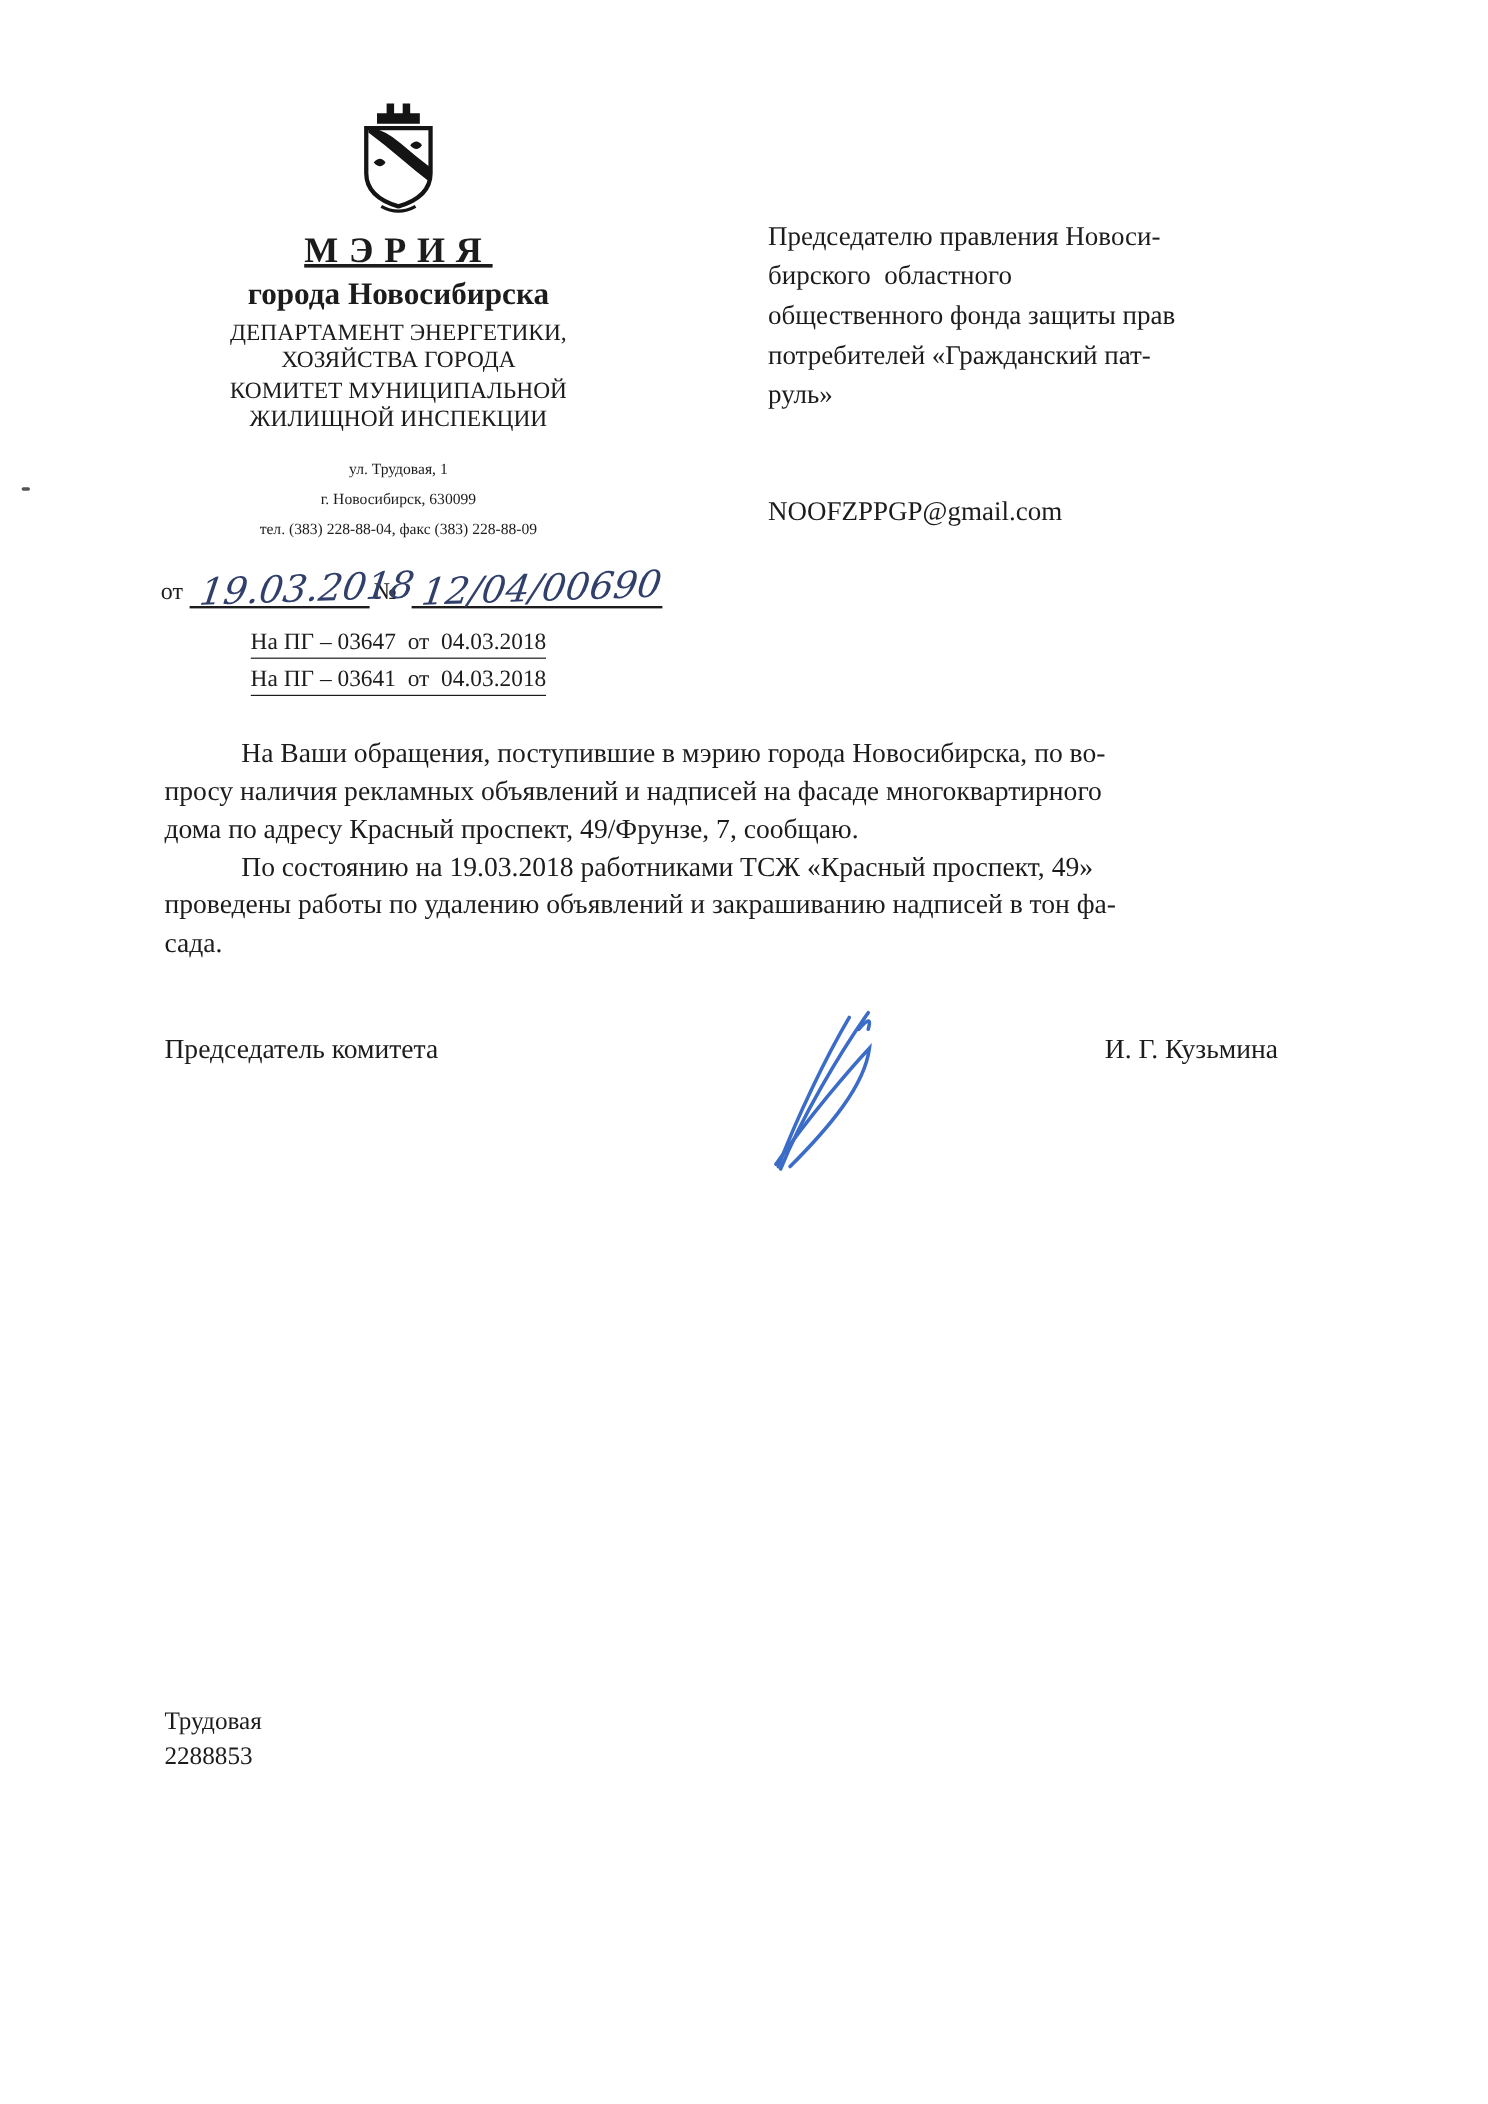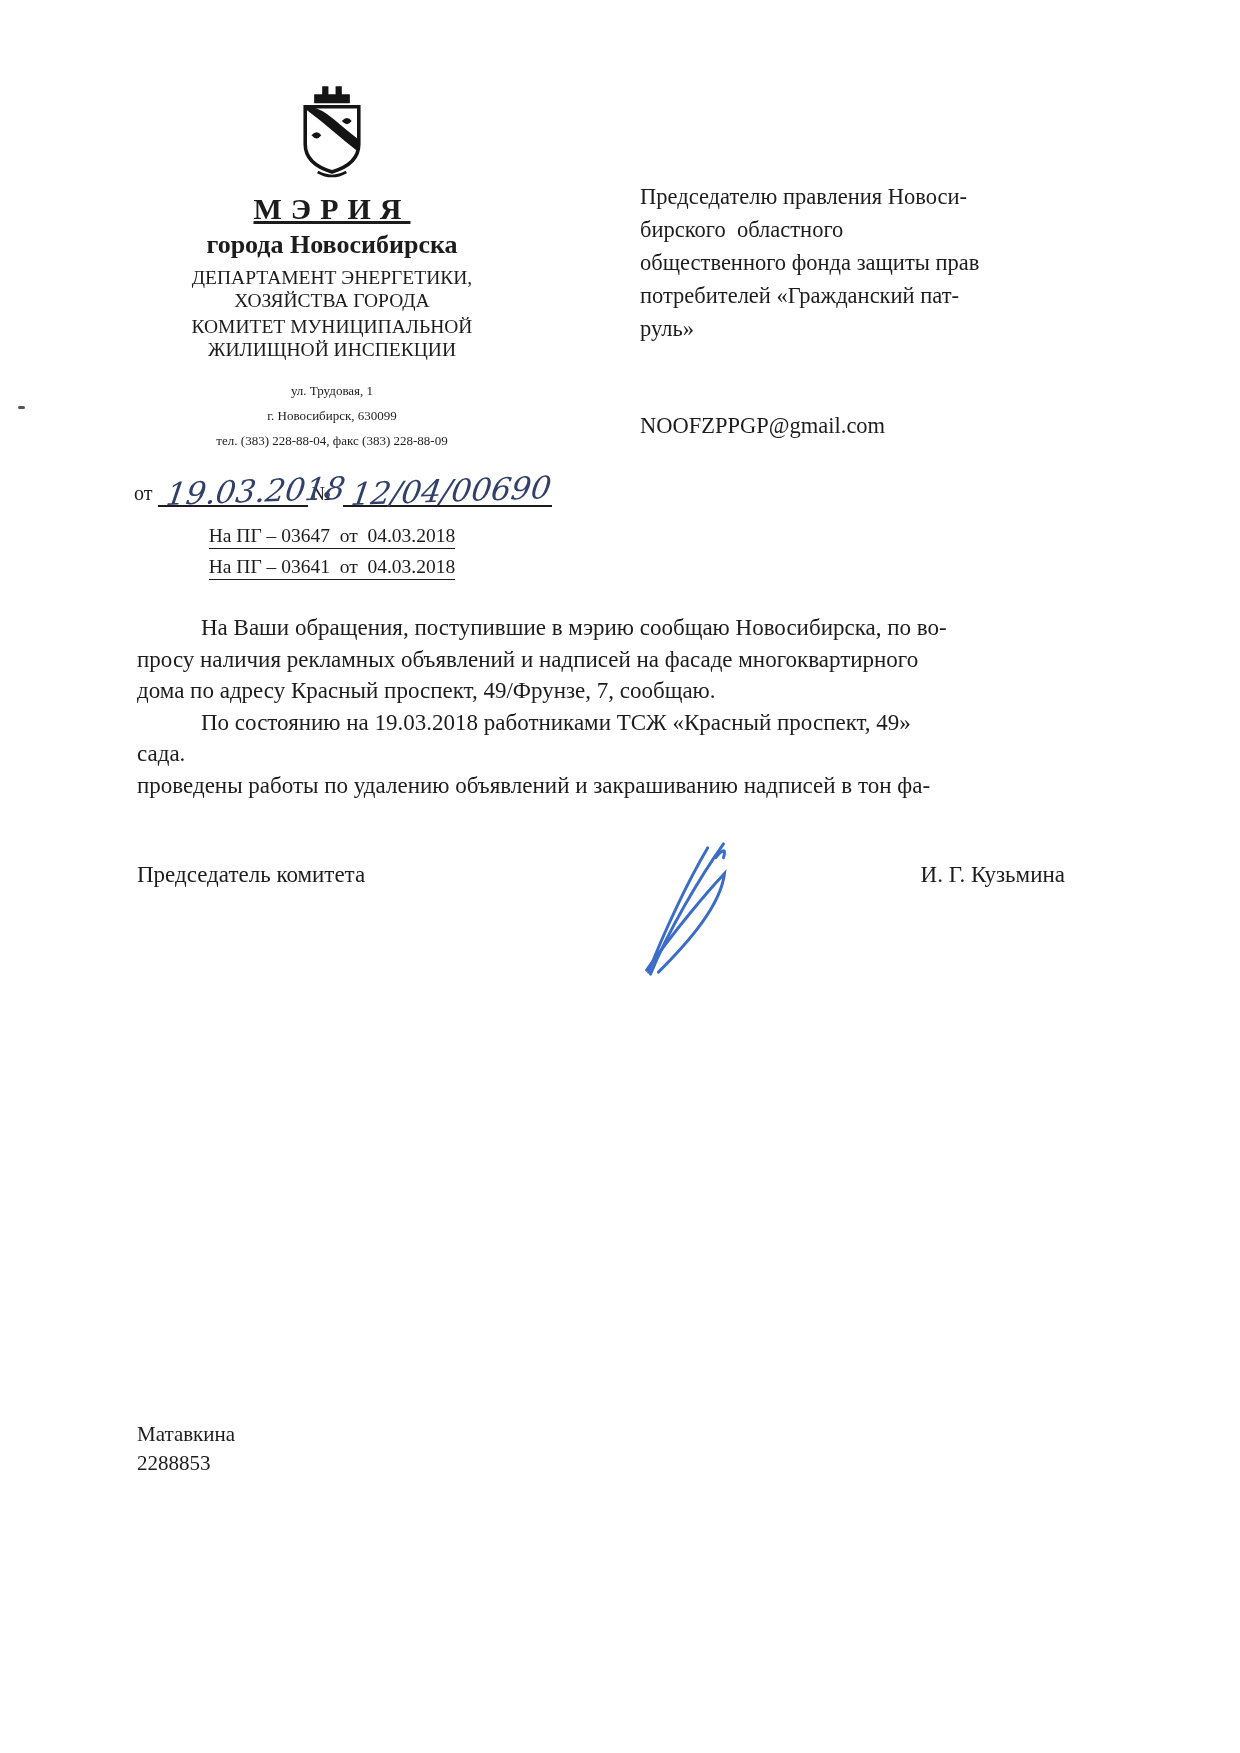"На Ваши обращения, поступившие в" div.line { text: сообщаю -> города }
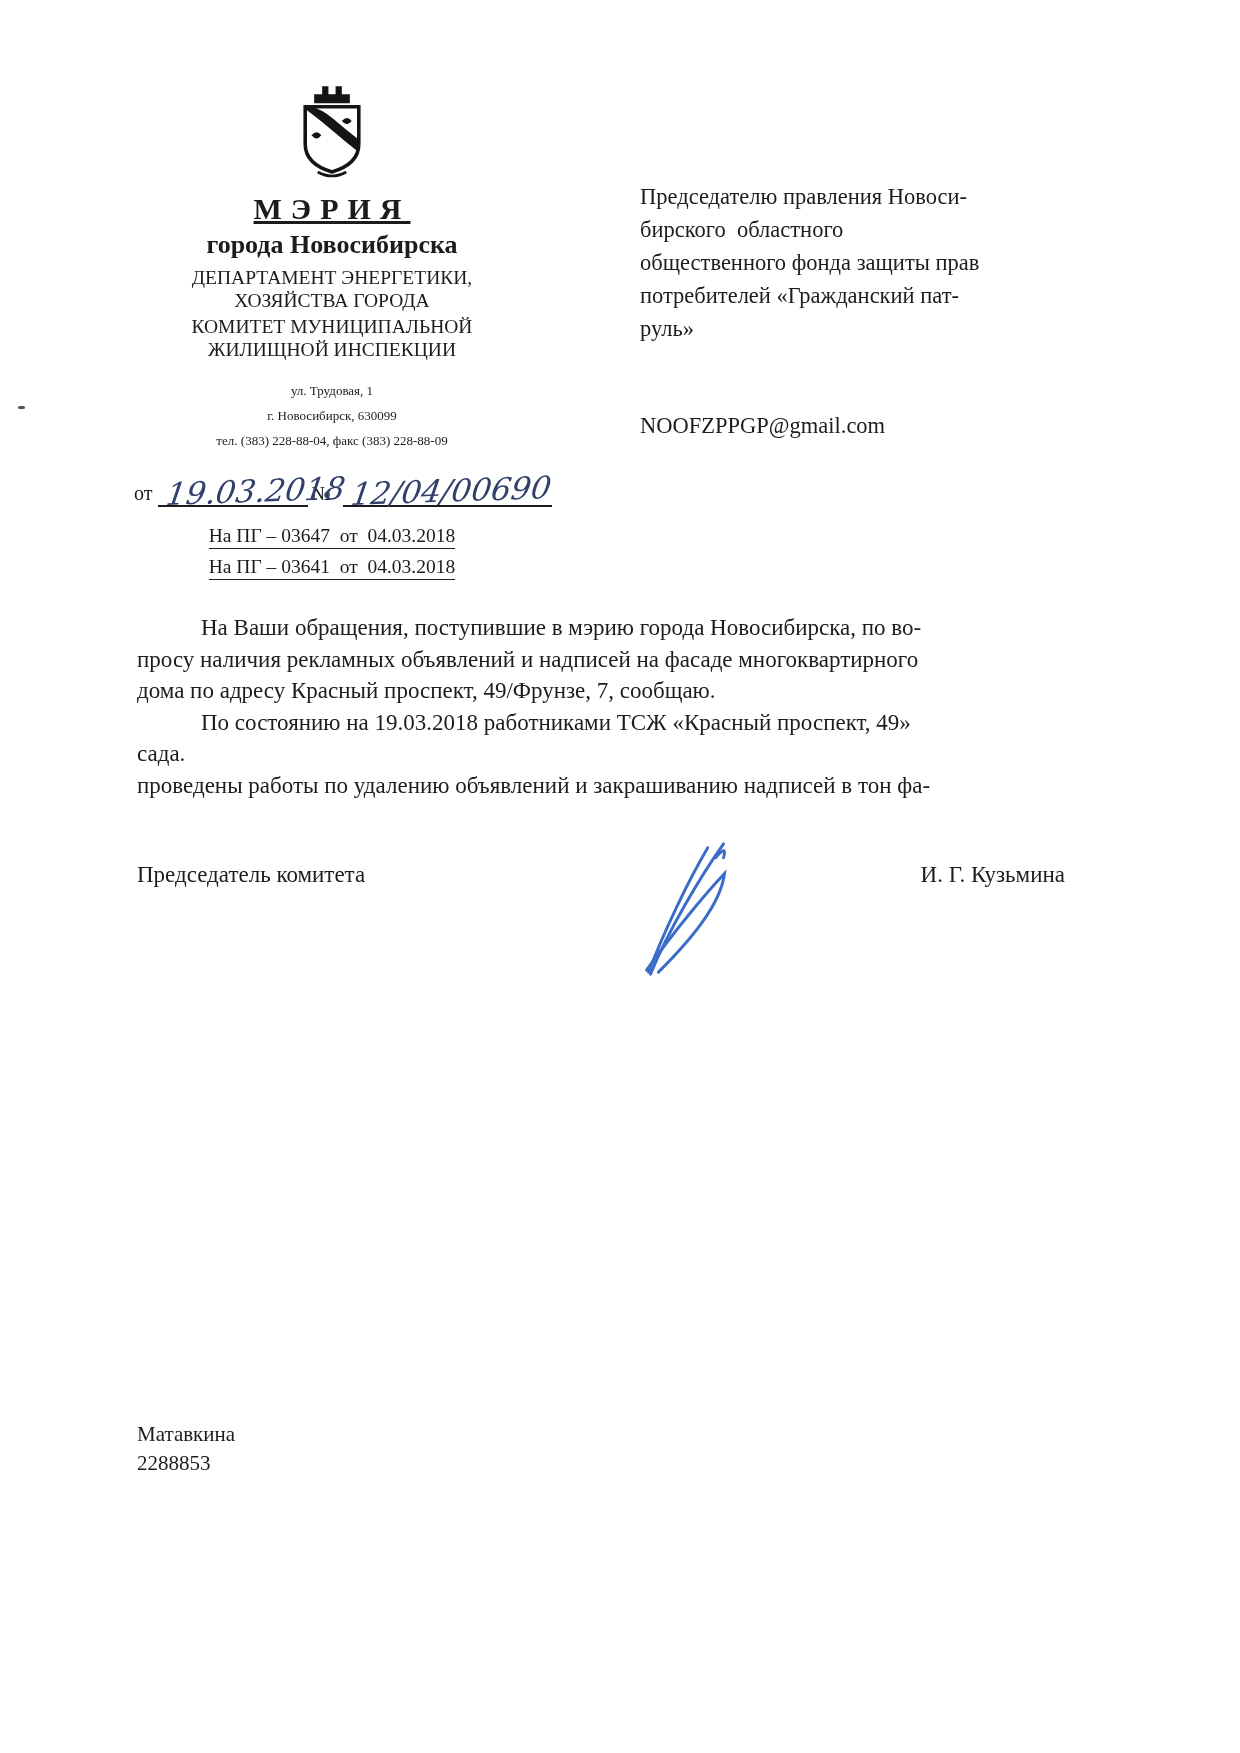"сада." div.line { order: before "проведены работы по удалению объявлений" -> after "проведены работы по удалению объявлений" }
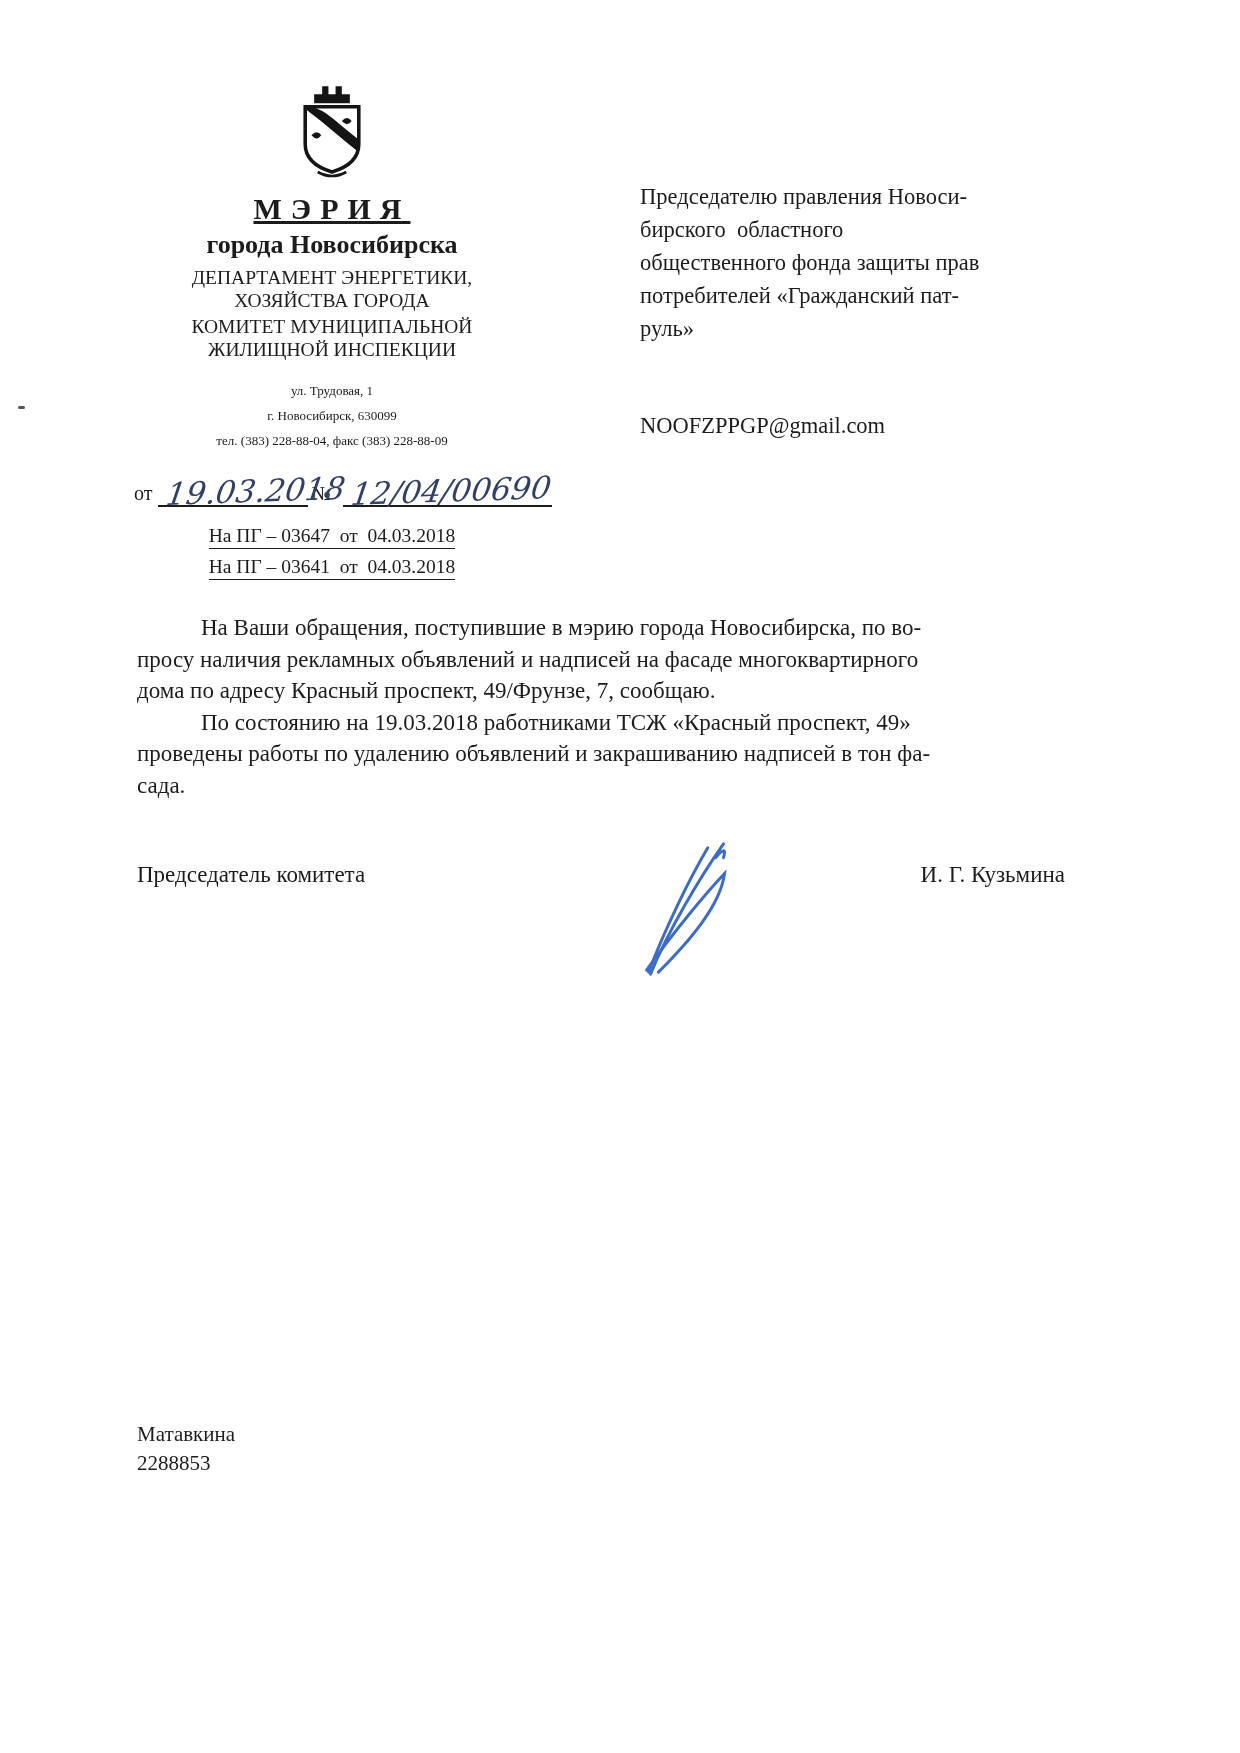"Матавкина" div { text: Матавкина -> Трудовая }
